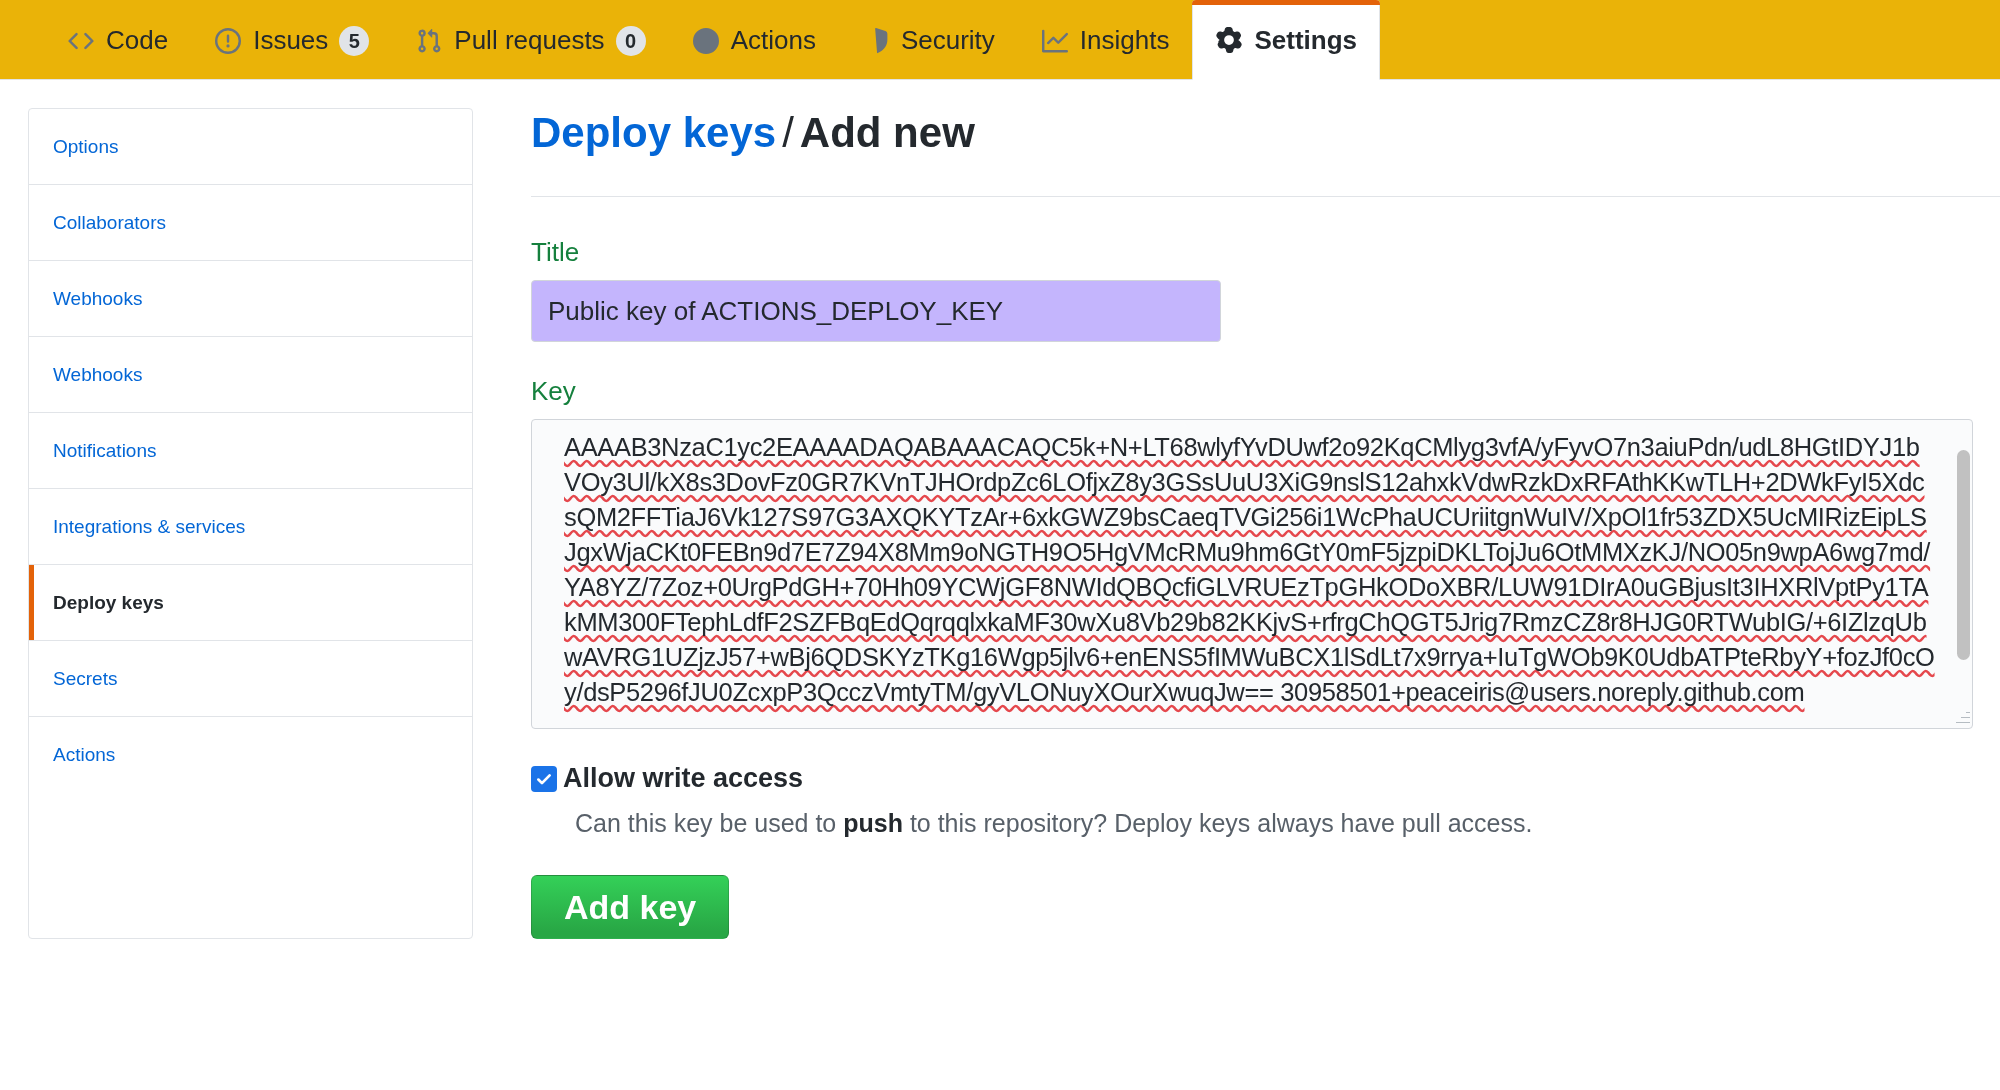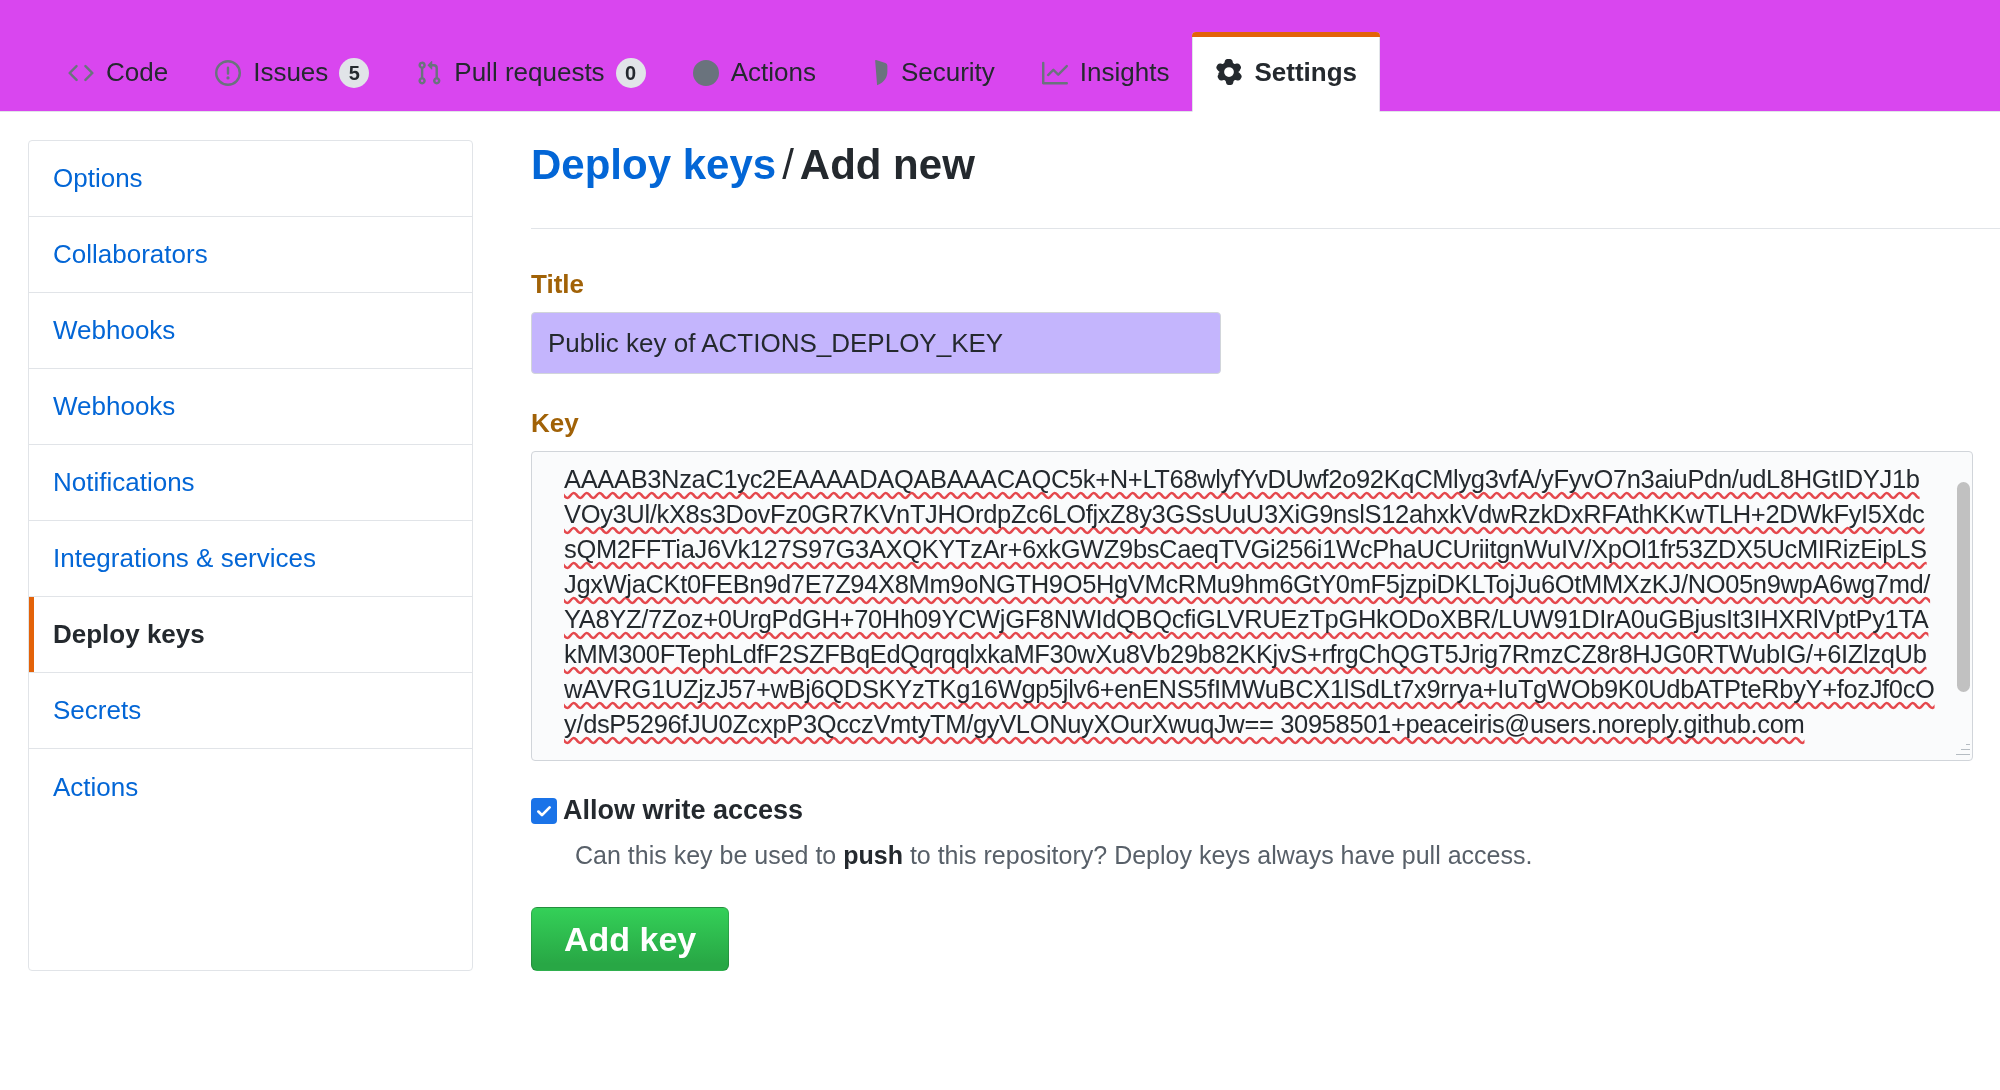"Code" .repo-nav { background: #d946ef -> #eab308; height: 112px -> 80px }
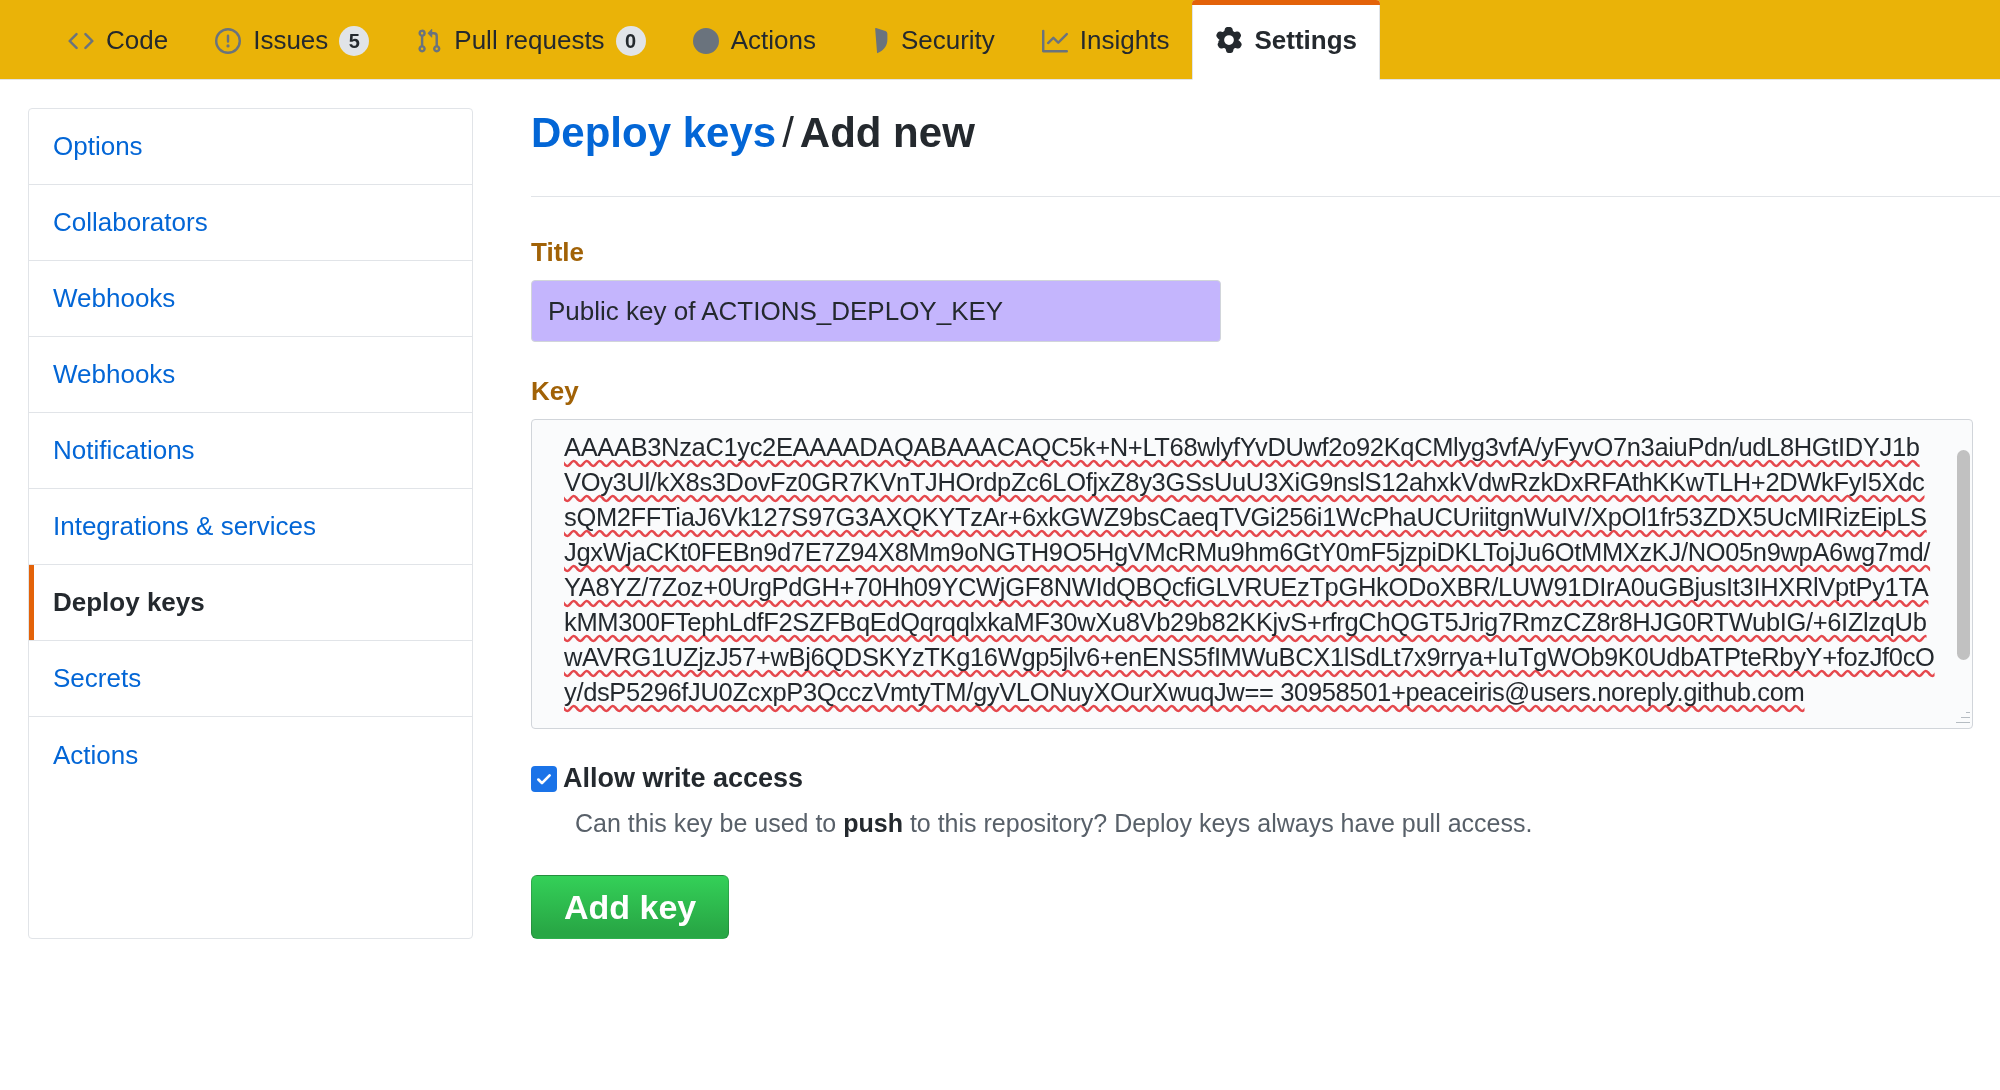"Options" .side-item { font-size: 26px -> 19px }
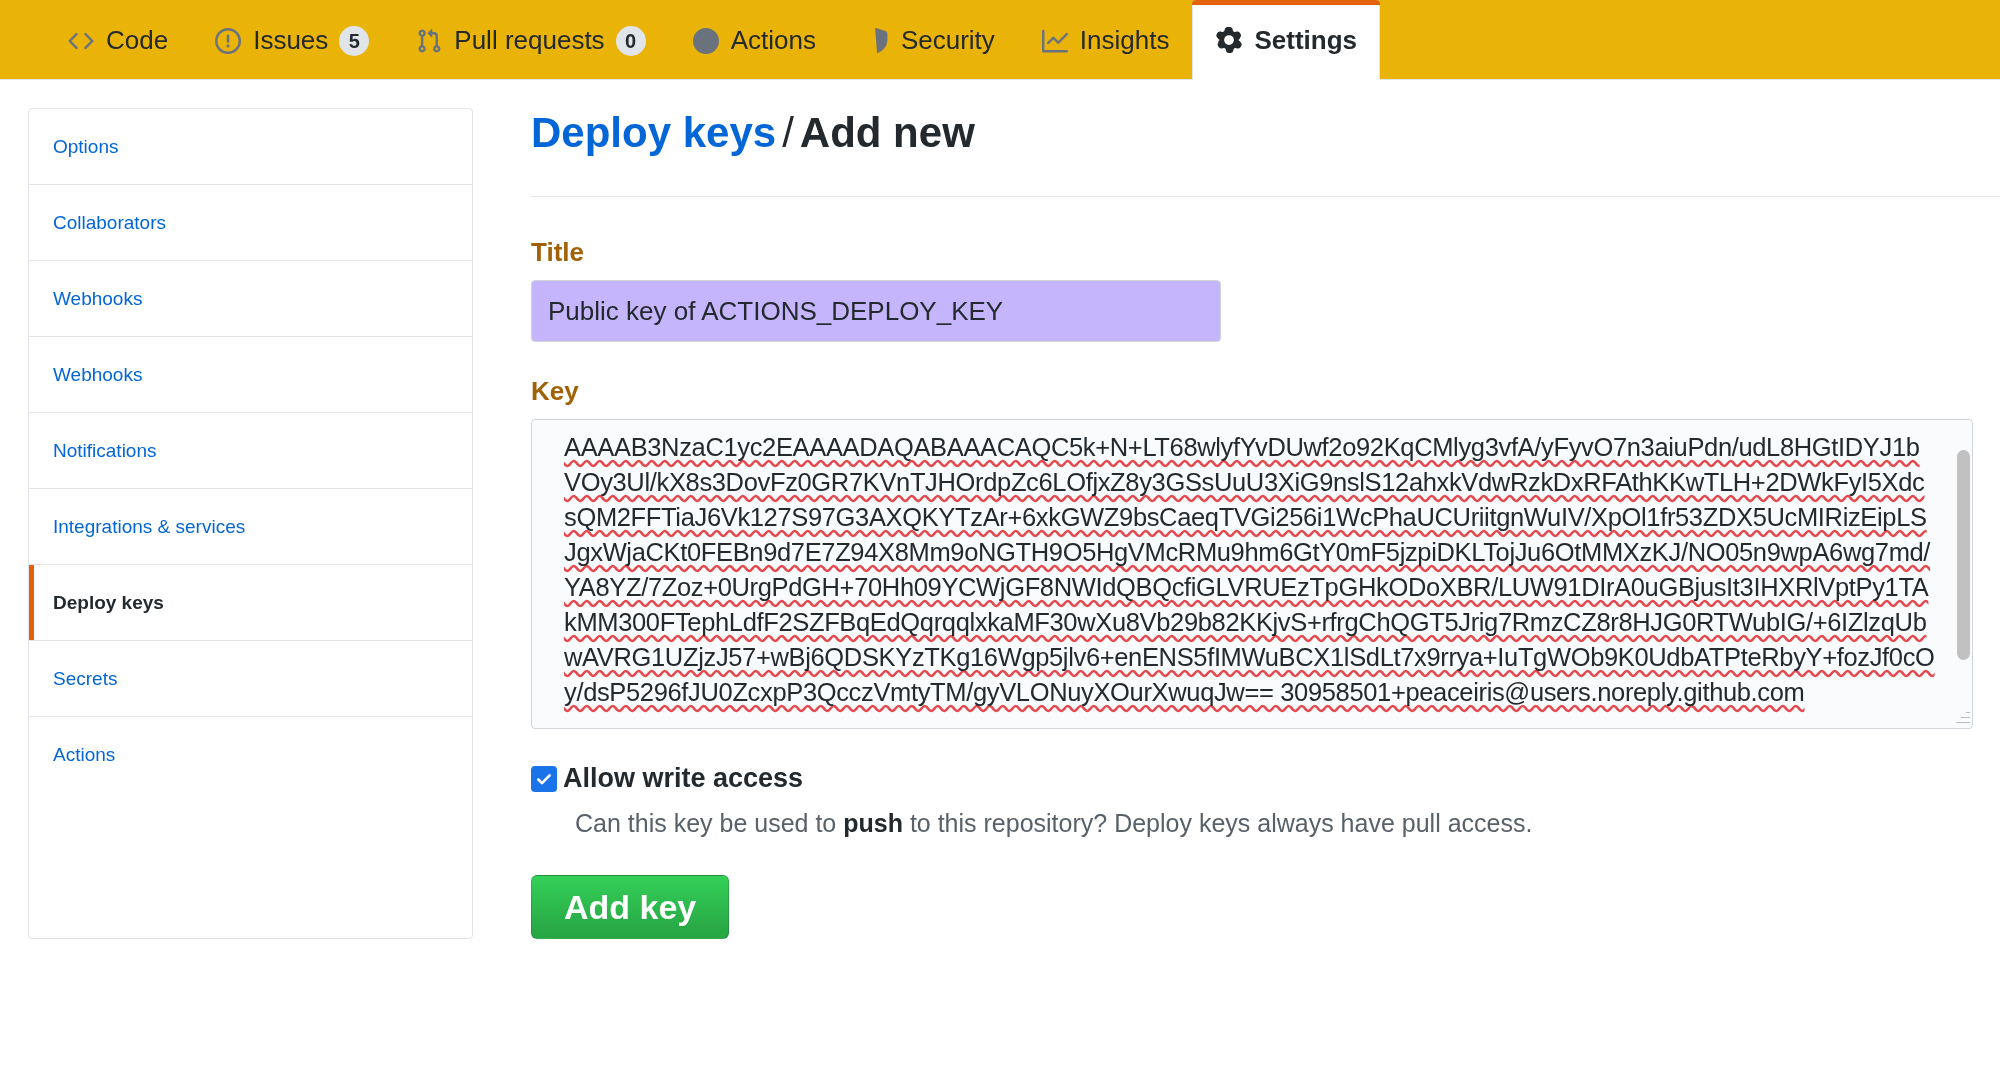"Title" .field-label { color: #a16207 -> #15803d; font-weight: 700 -> 400 }
